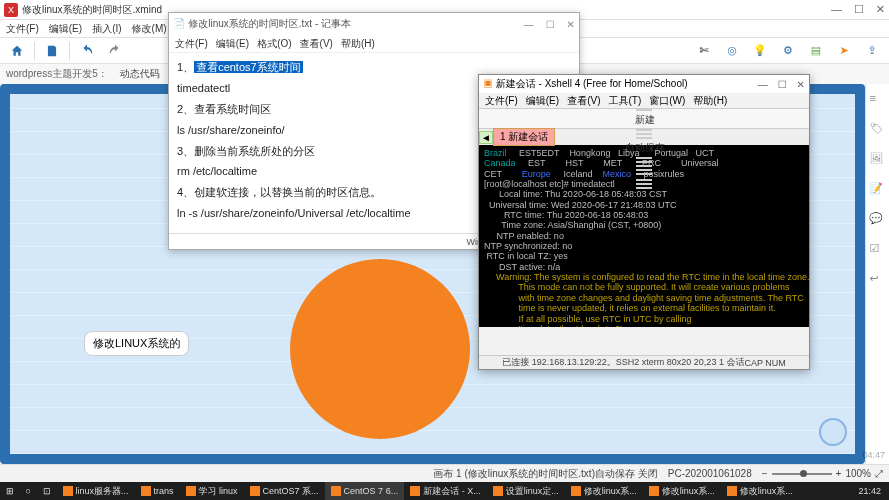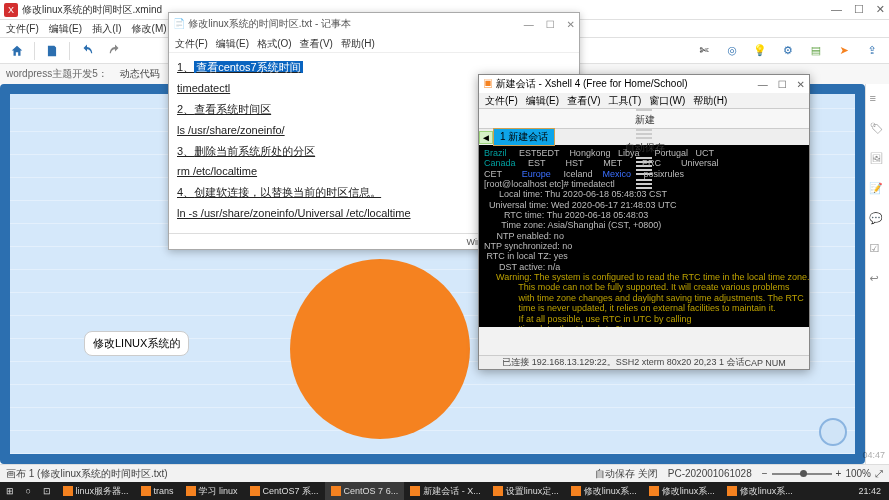"1、 查看centos7系统时间" .notepad .np-body { text-decoration: underline -> none }
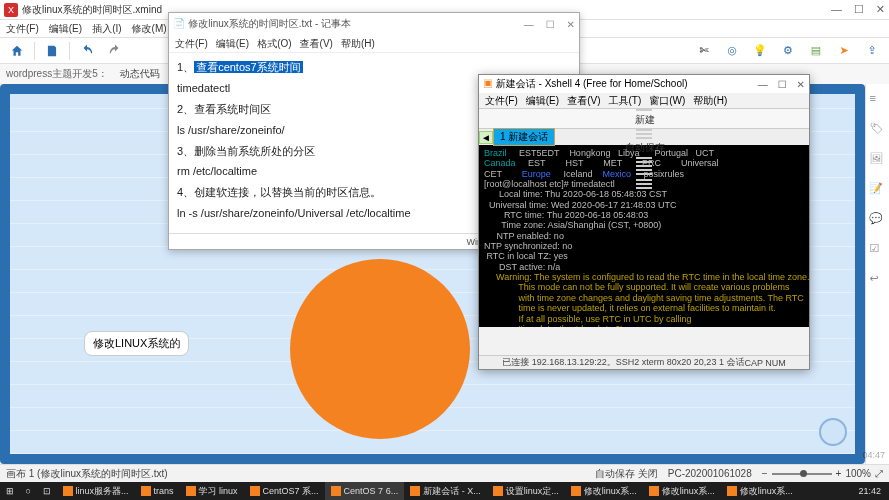"1 新建会话" .xshell .xstabs .t { background: #0ea5e9 -> #fca5a5 }
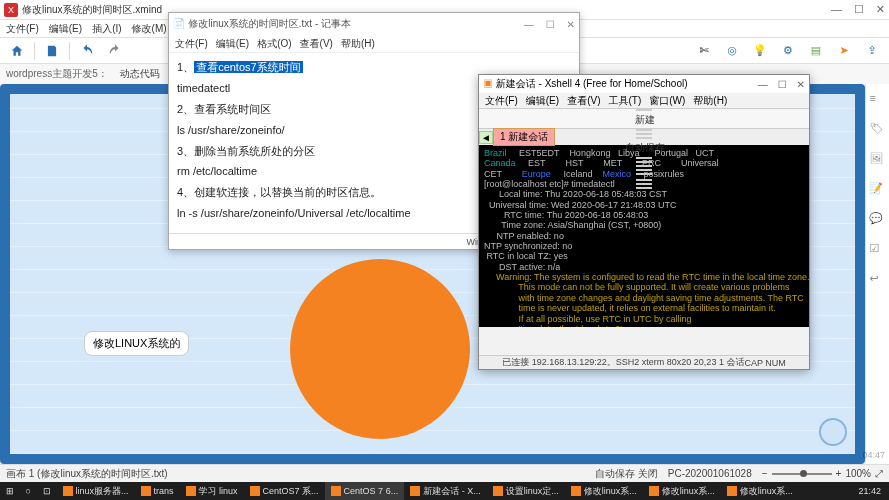"画布 1 (修改linux系统的时间时区.txt)" .statusbar { justify-content: space-between -> flex-end }
